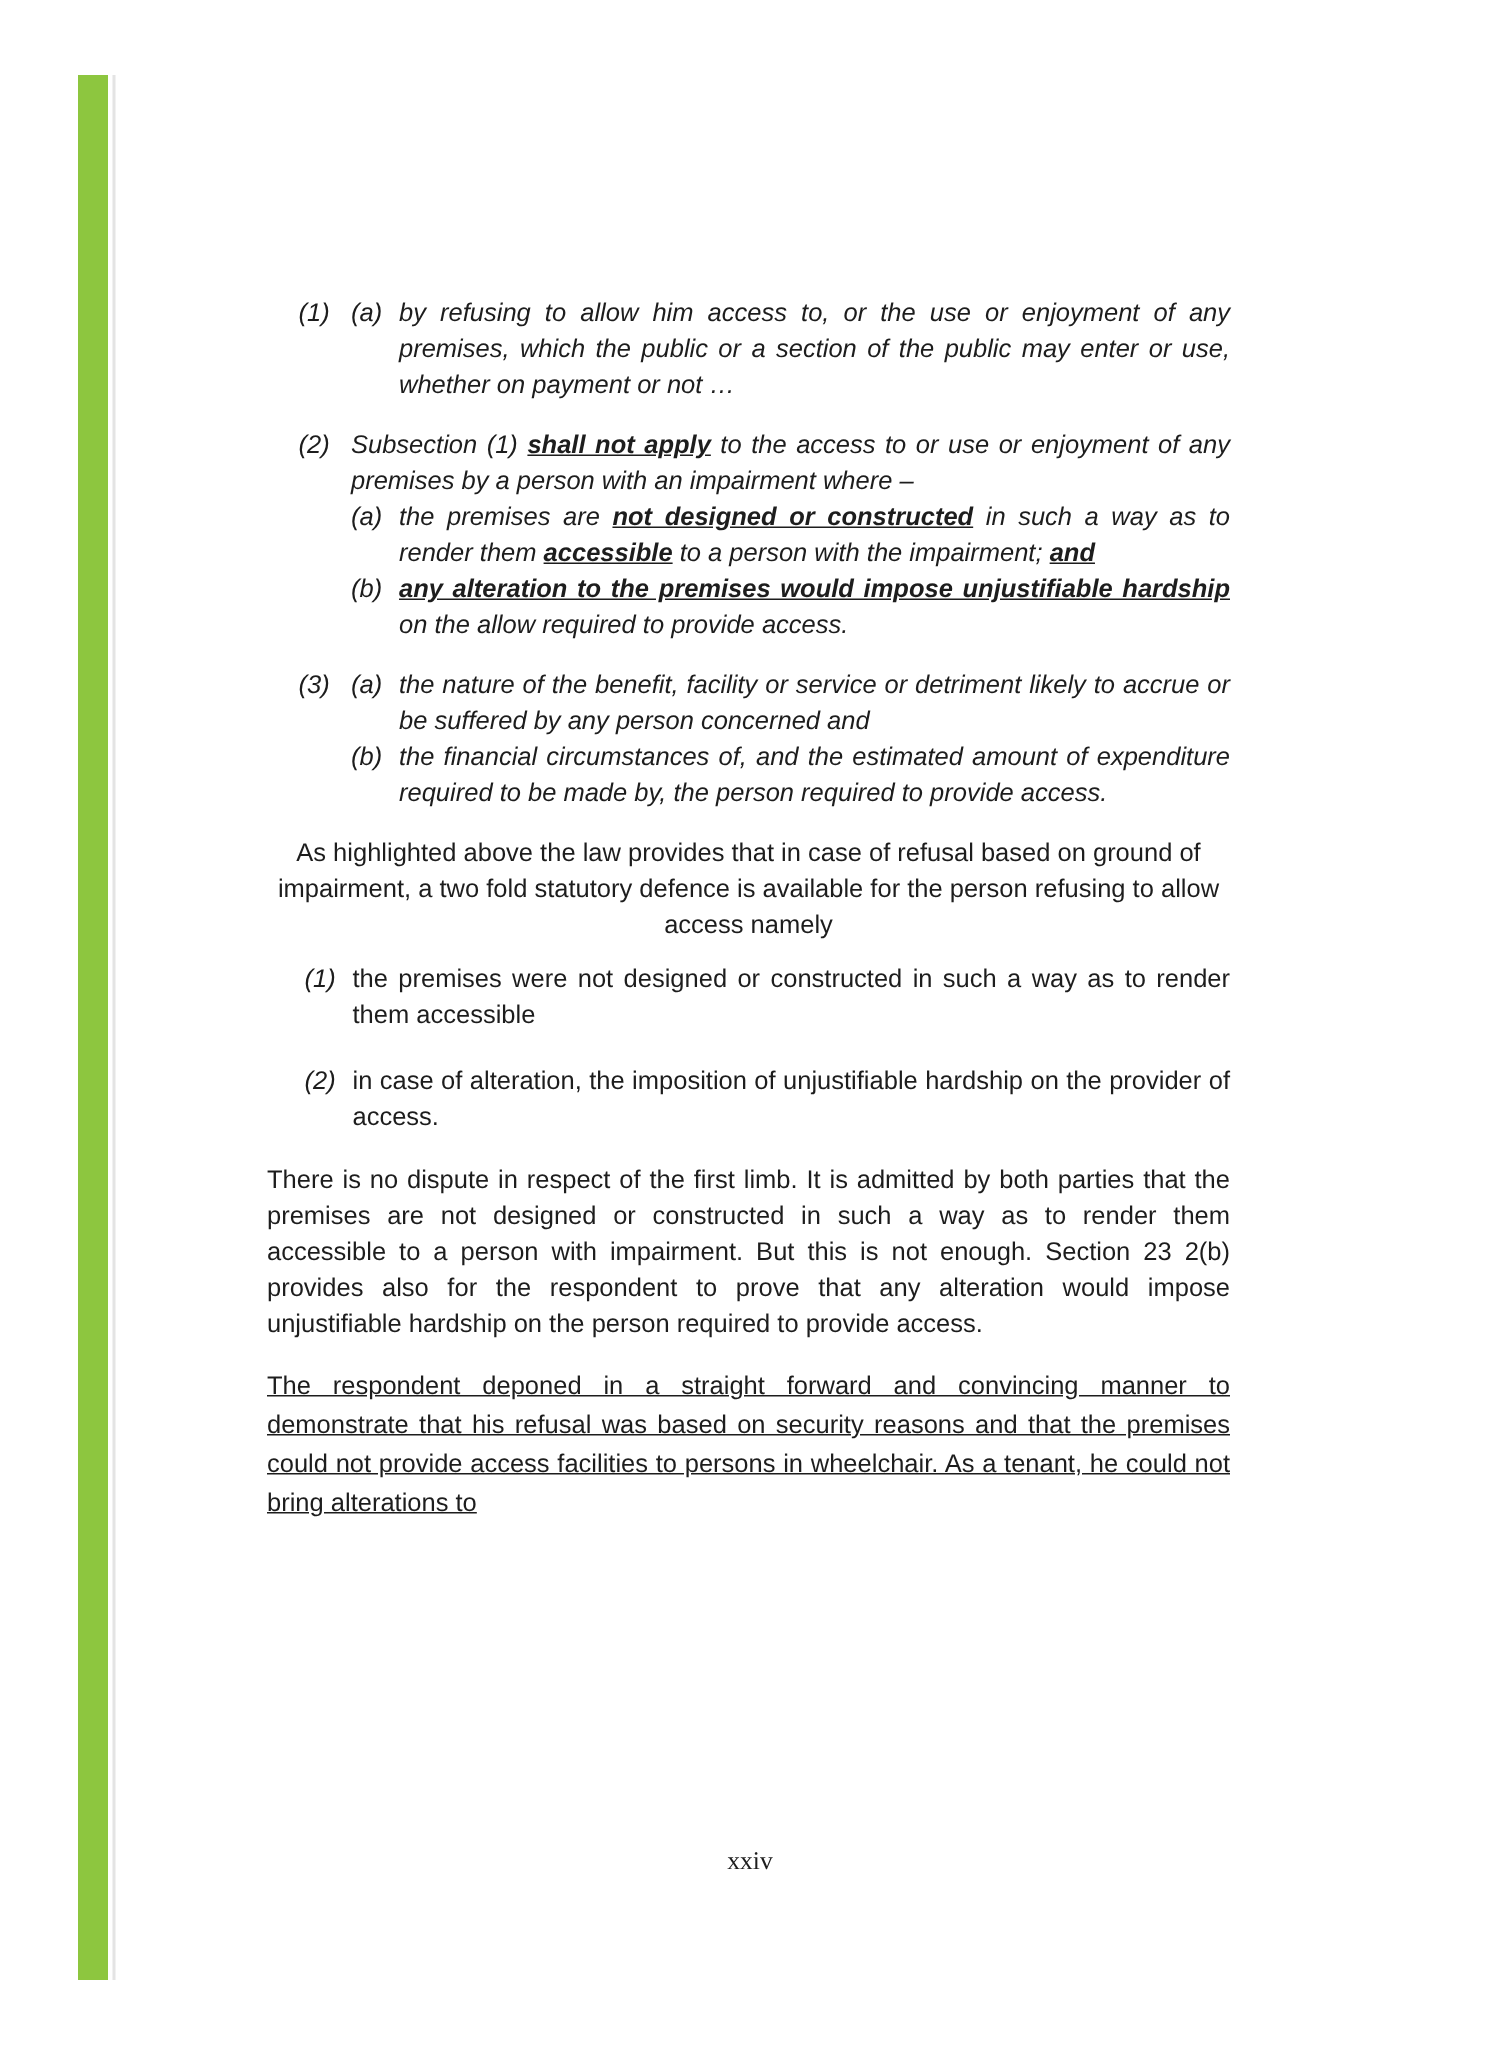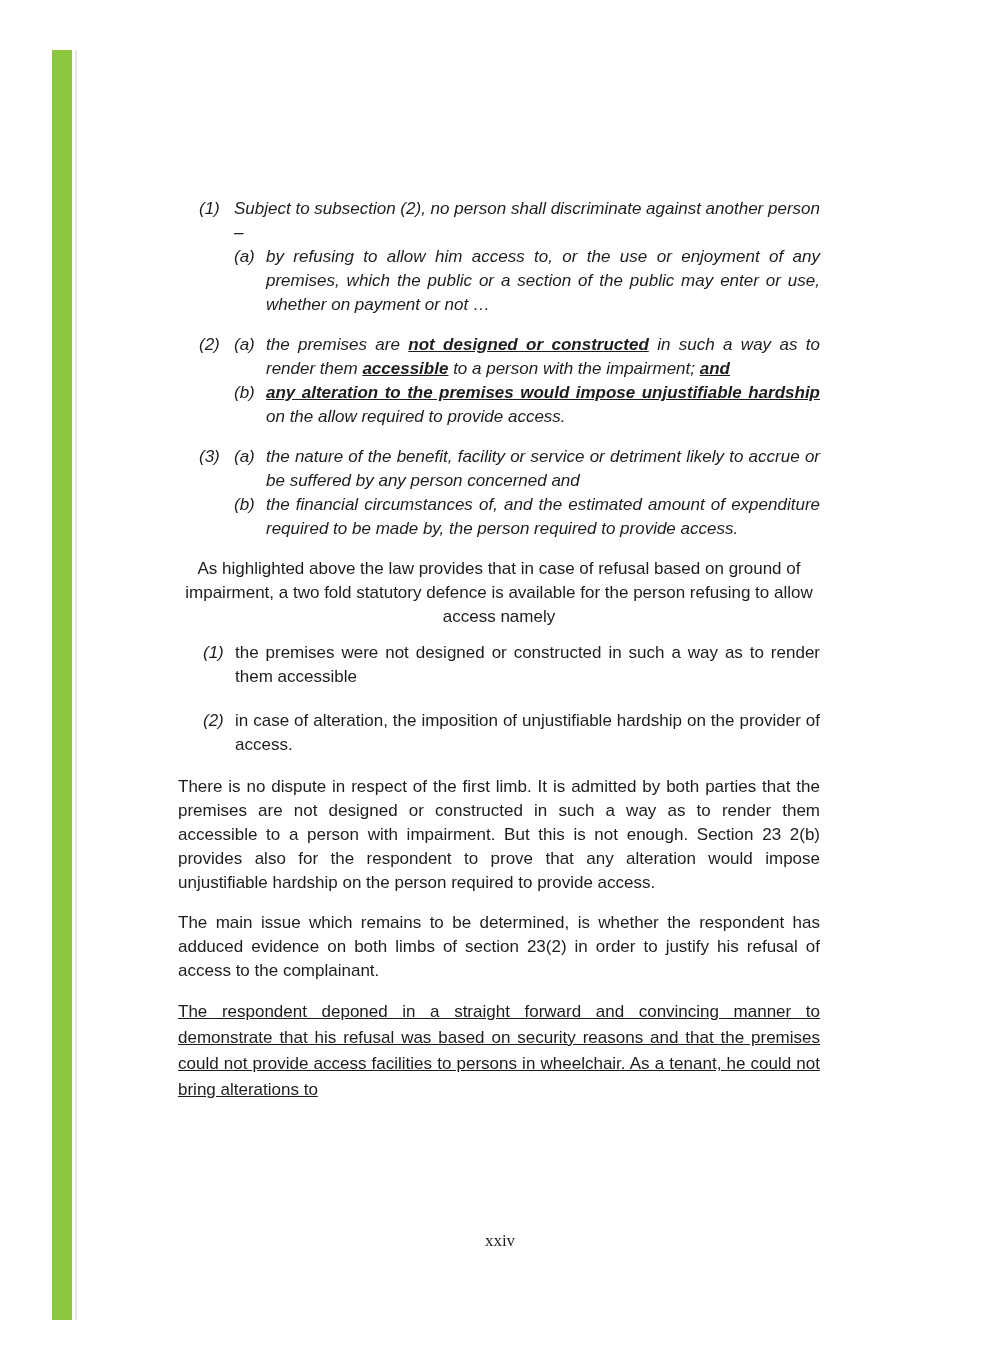"Subject to subsection (2), no" p.qmain { html: <p>Subject to subsection (2), no person shall discriminate against another person –</p> -> none }
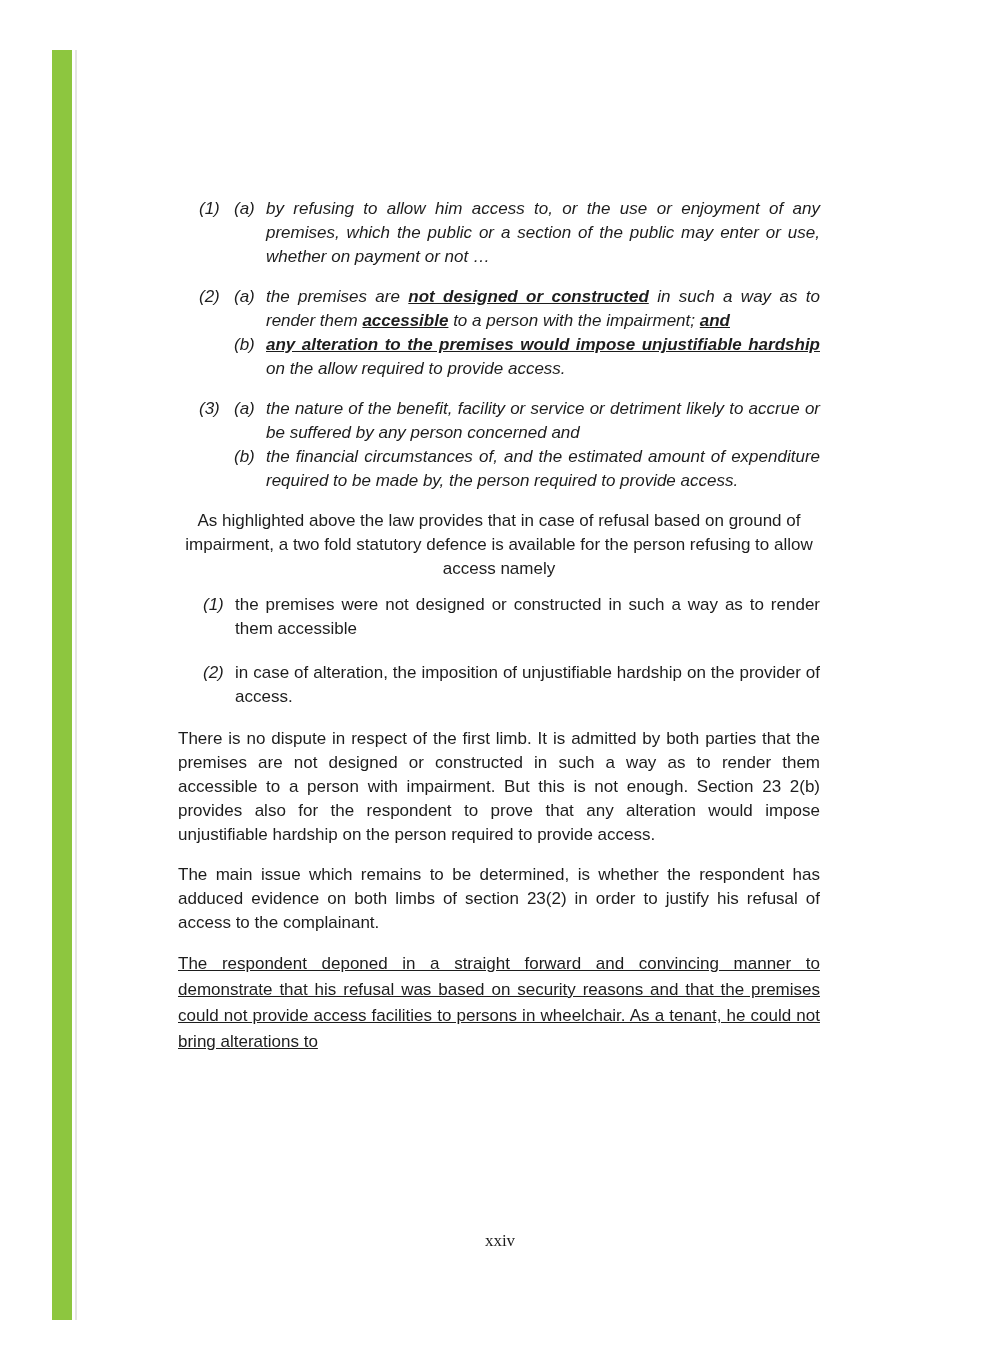"Subsection (1) shall not apply" p.qmain { html: none -> <p><span>Subsection (1) </span><span>shall not apply</span><span> to the access to or use or enjoyment of any premises by a person with an impairment where –</span></p> }
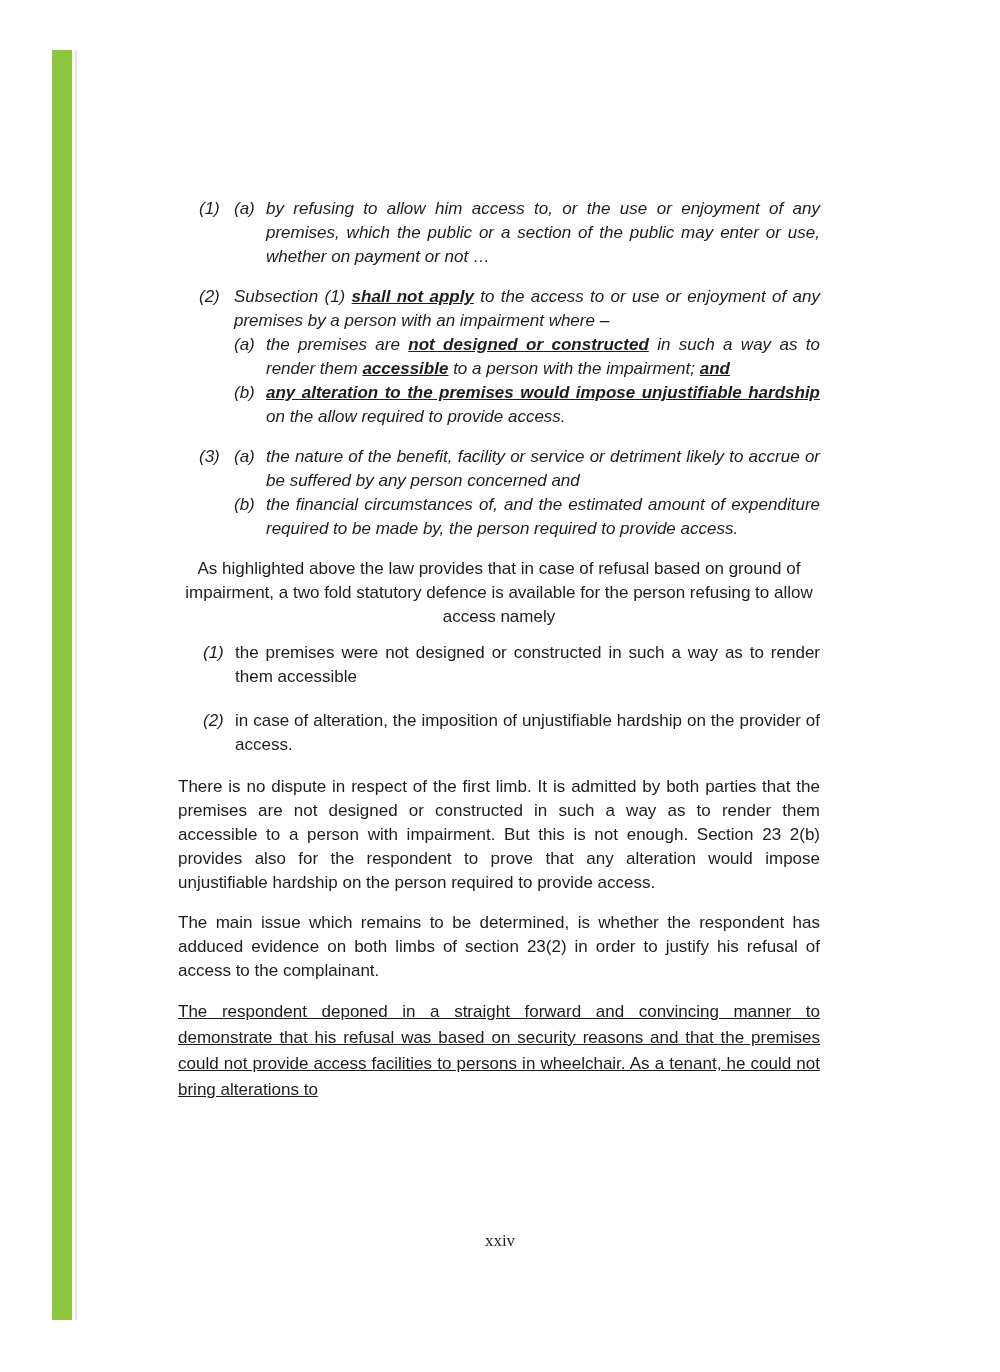"The main issue which remains" p.para { html: <p>The main issue which remains to be determined, is whether the respondent has adduced evidence on both limbs of section 23(2) in order to justify his refusal of access to the complainant.</p> -> none }
